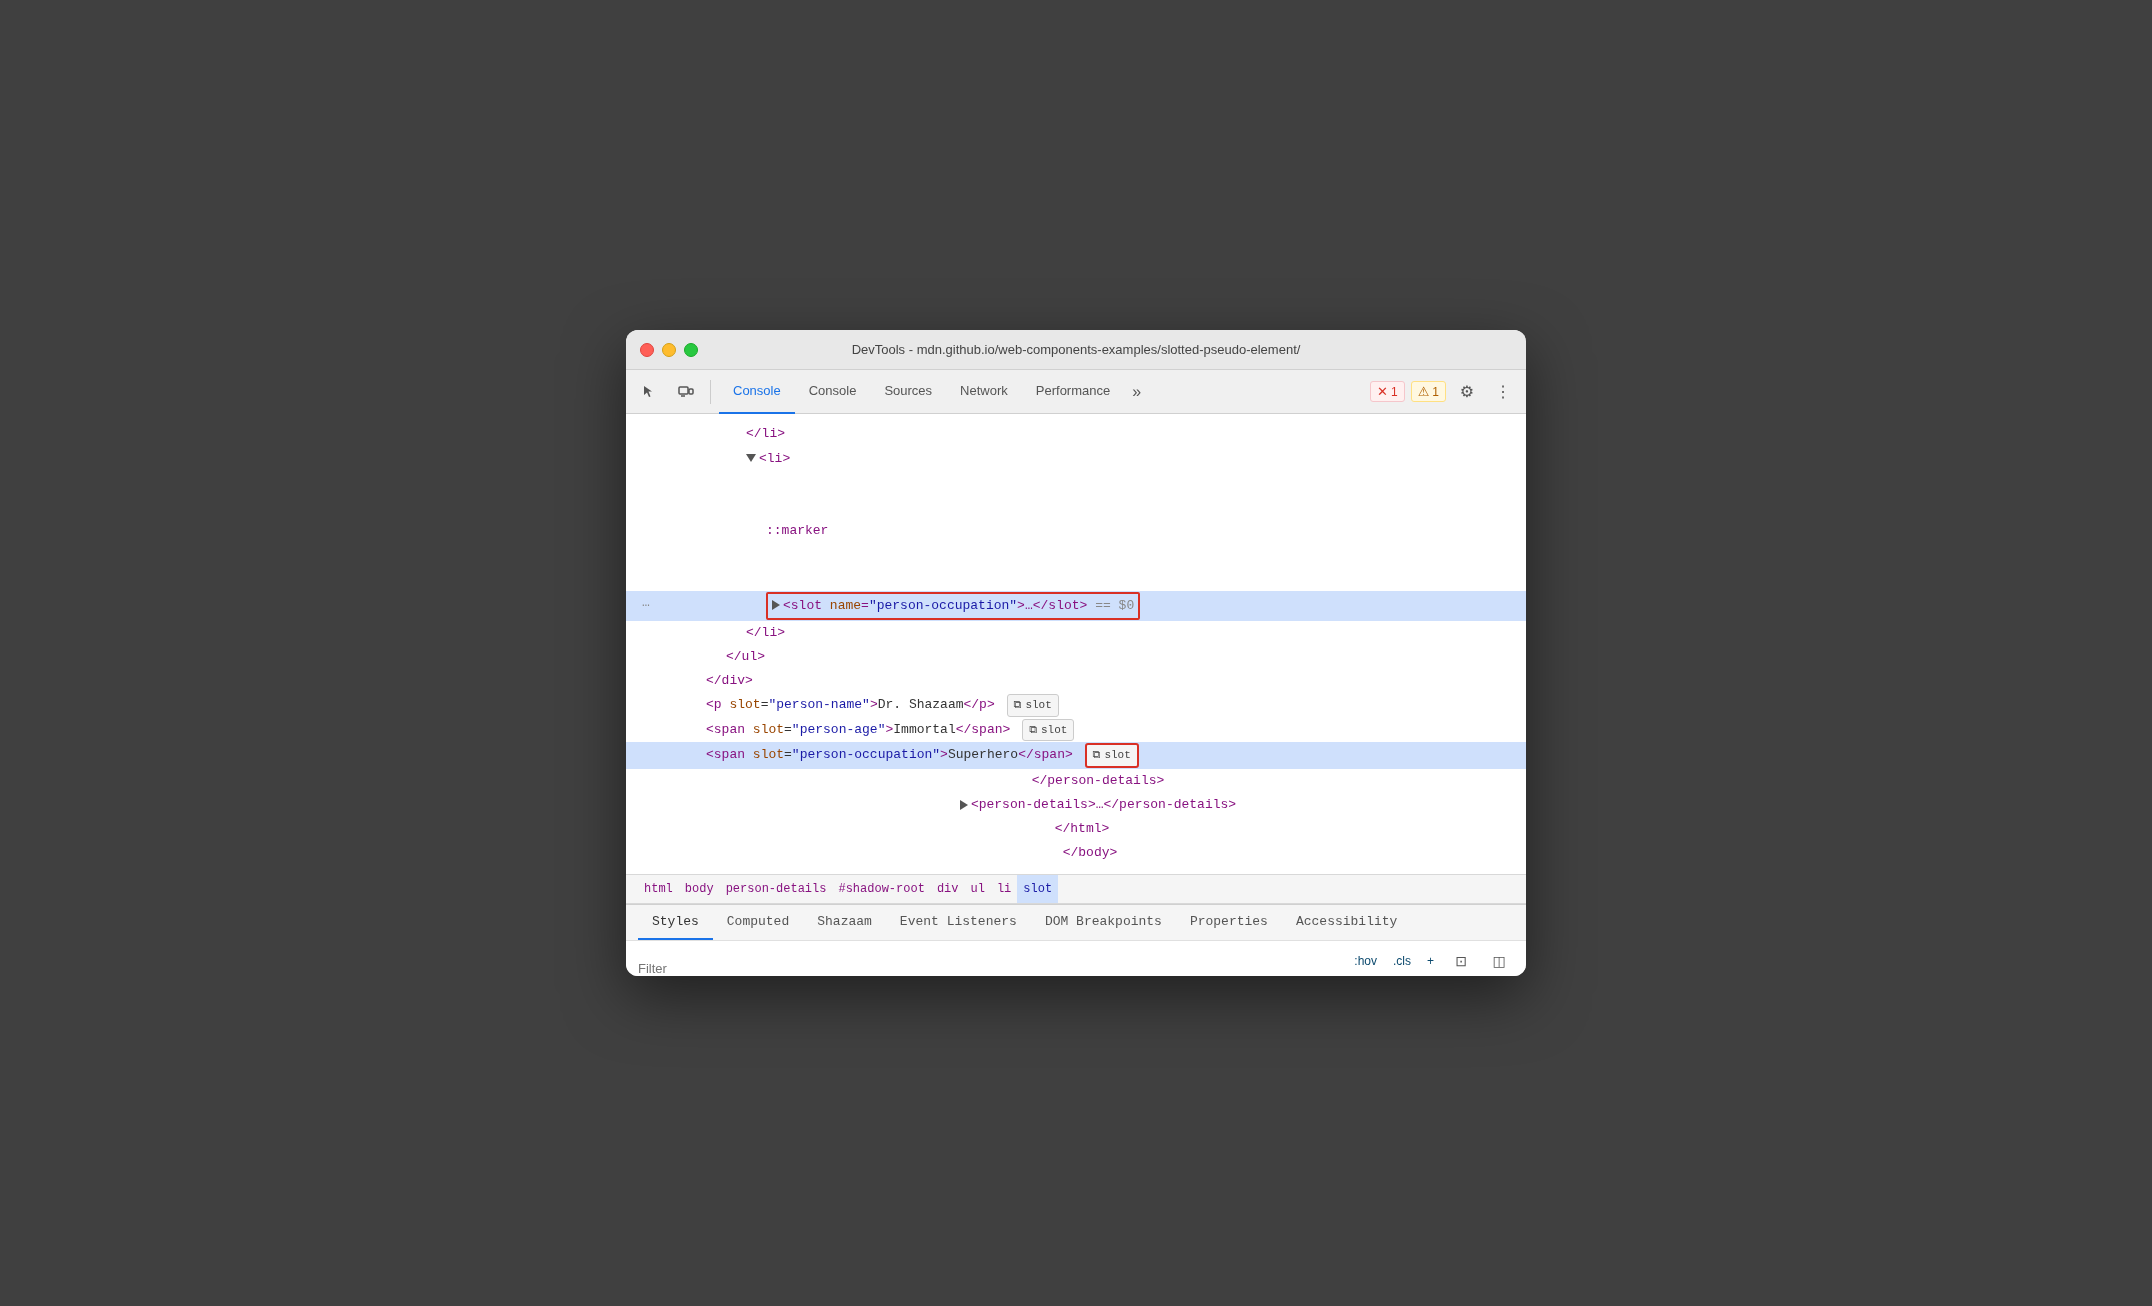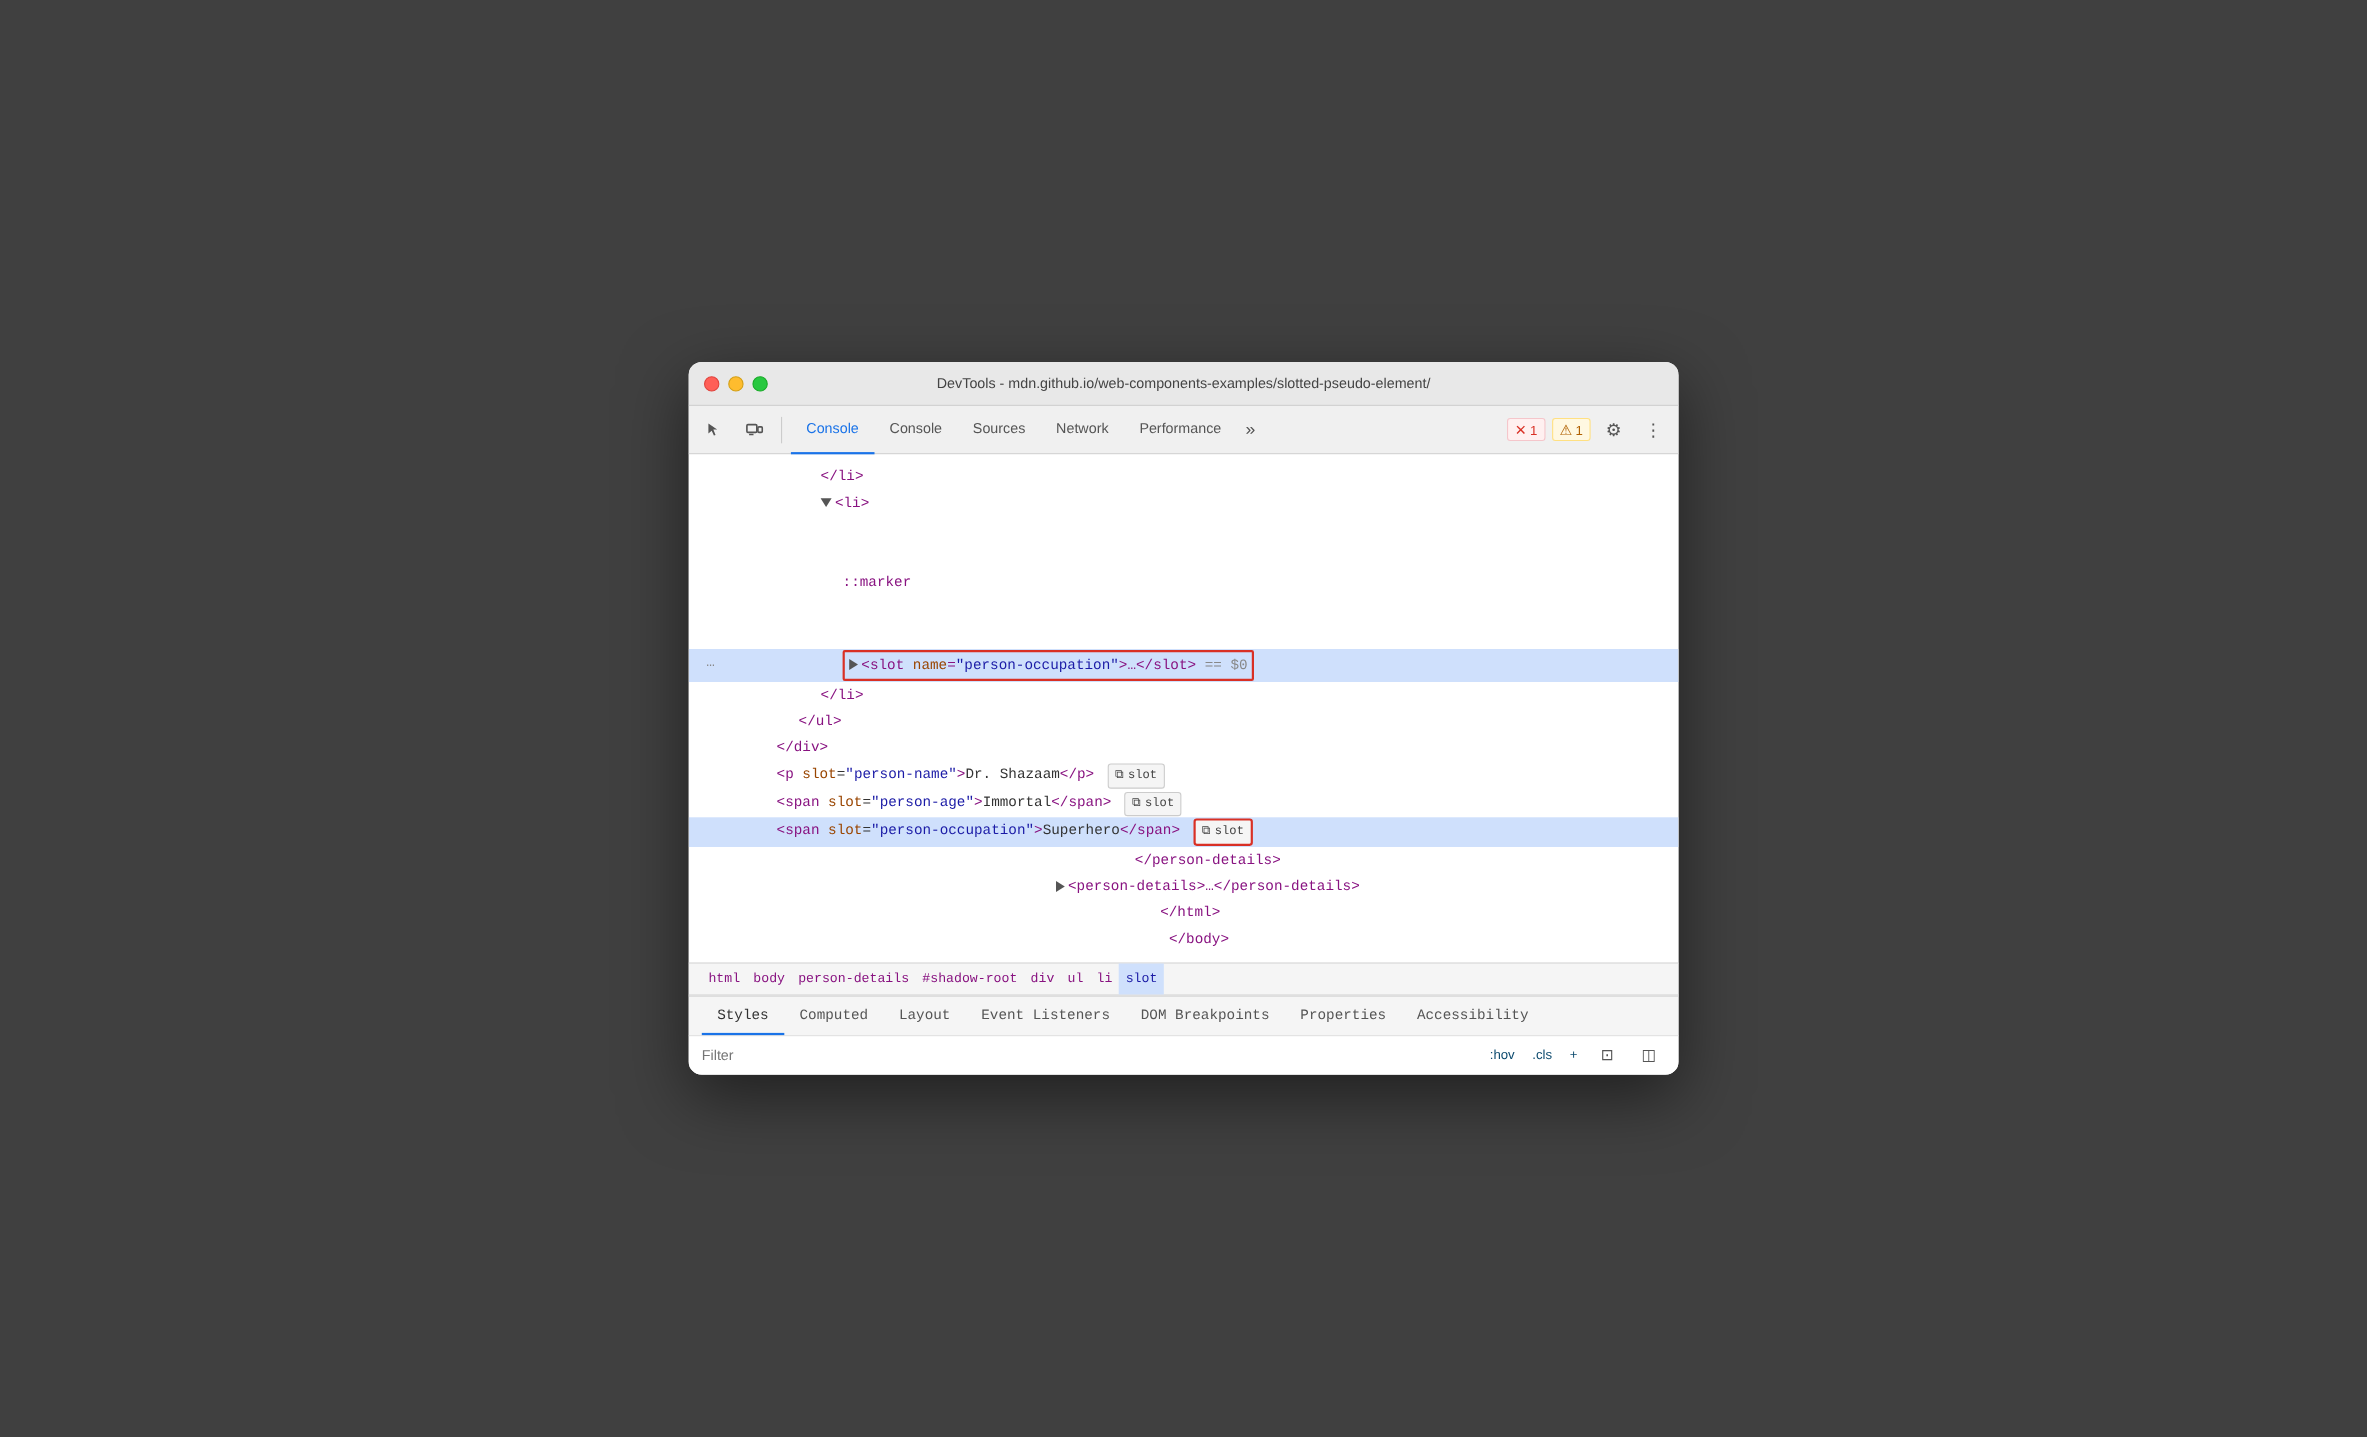"Layout" span { text: Layout -> Shazaam }
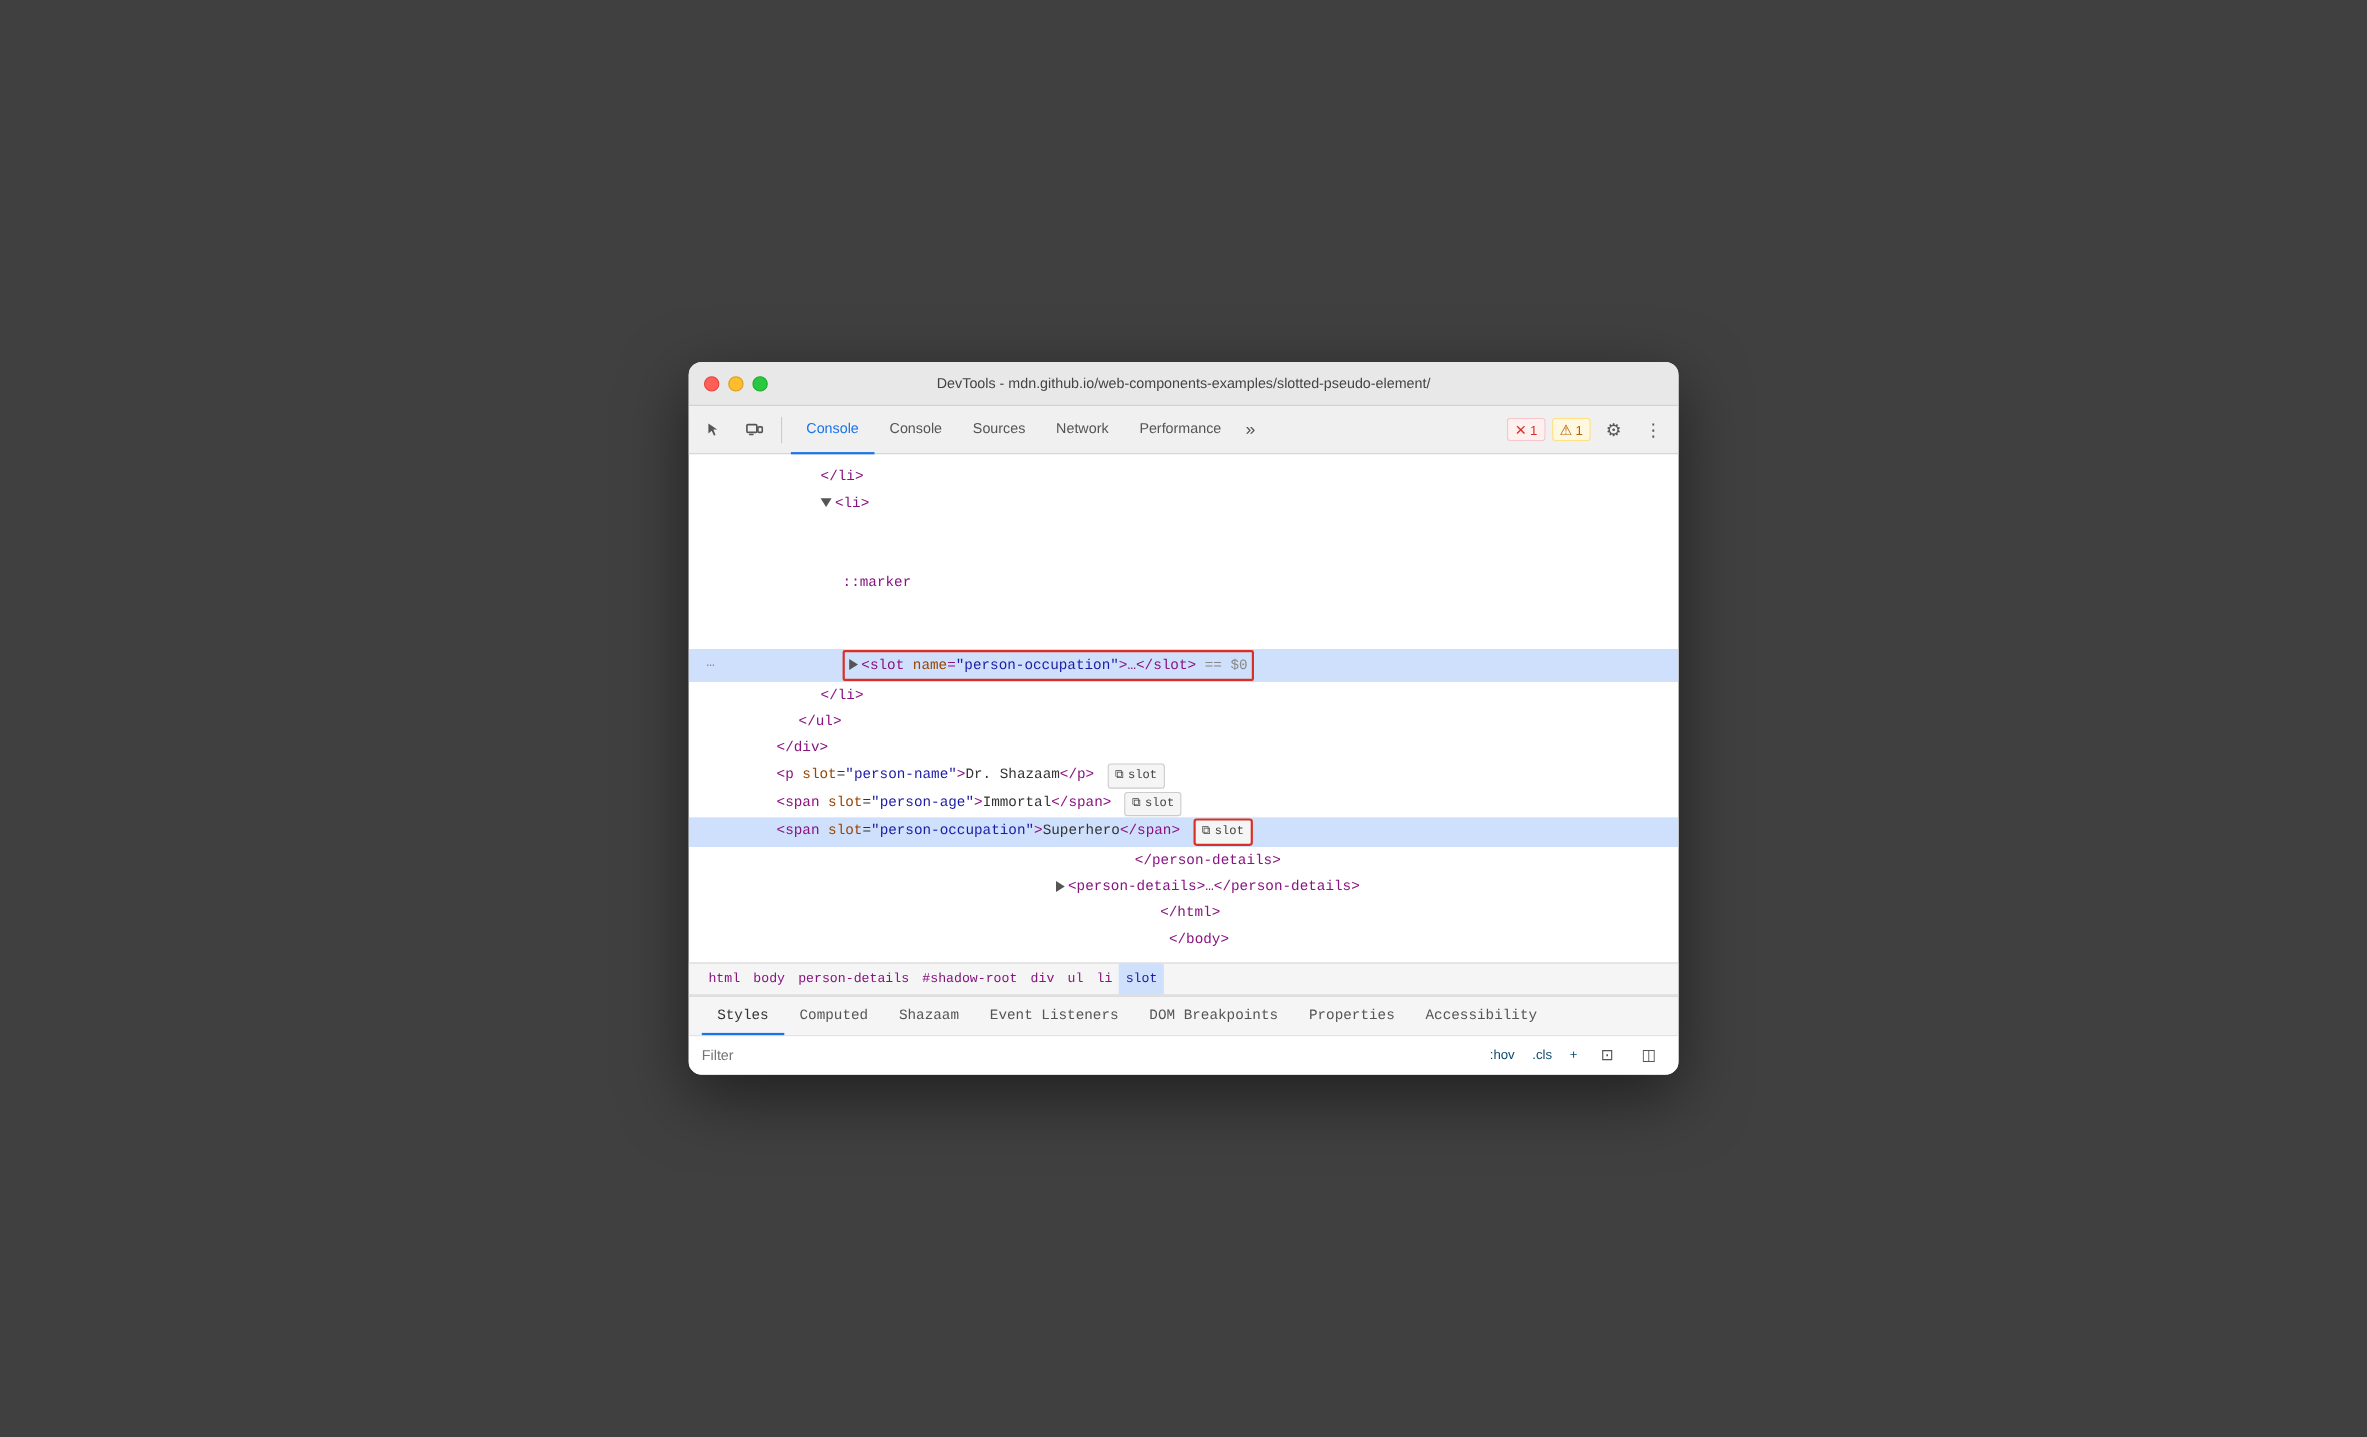"Filter" .filter-bar { align-items: center -> flex-end }
